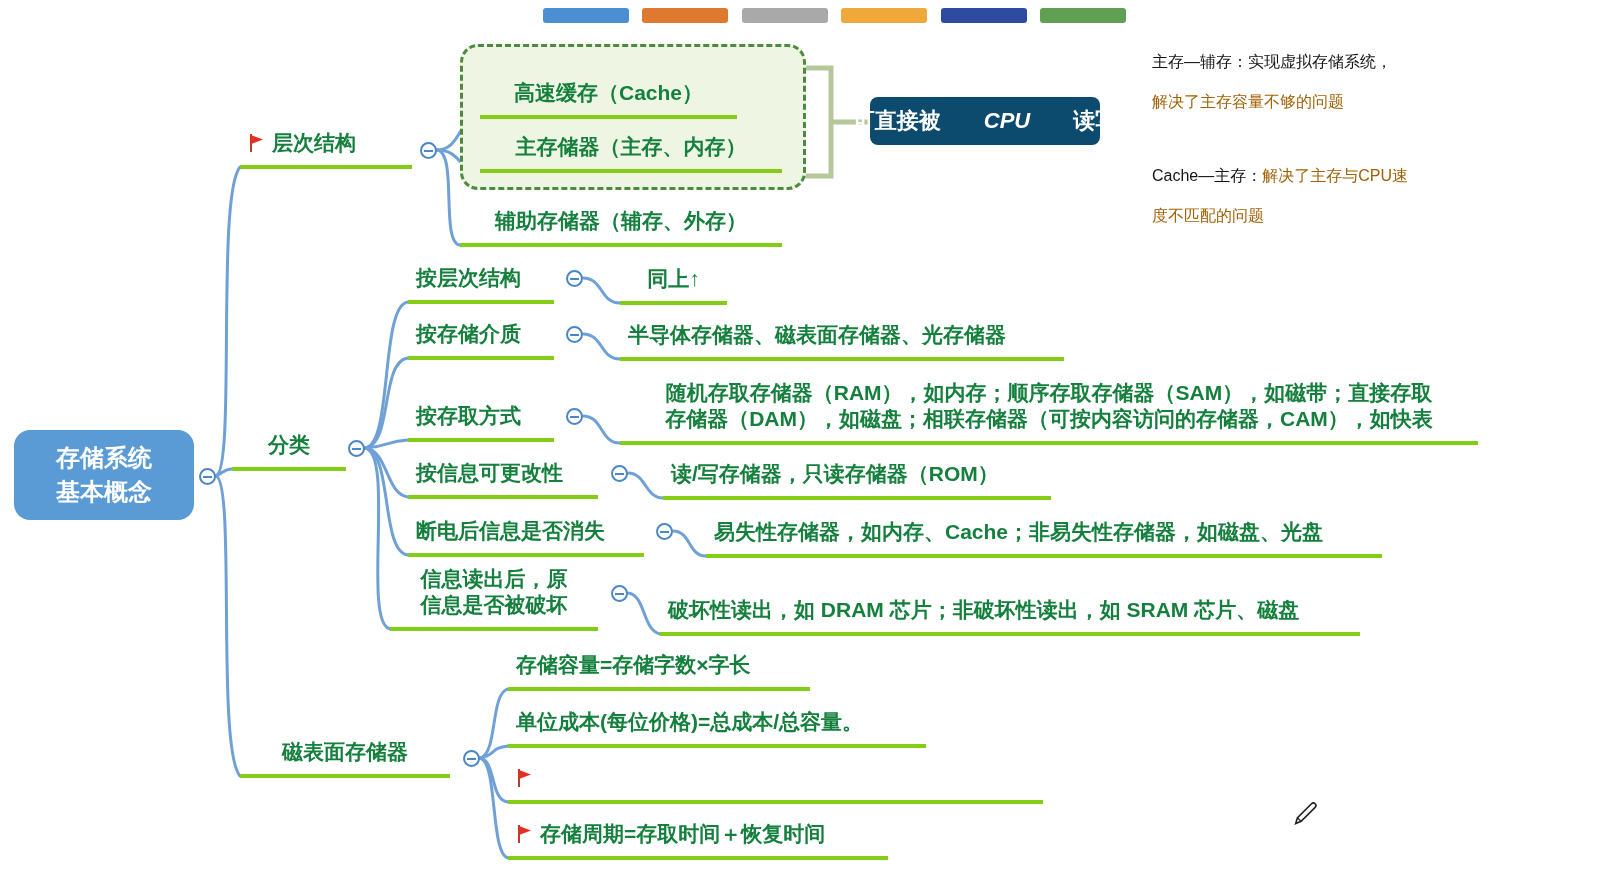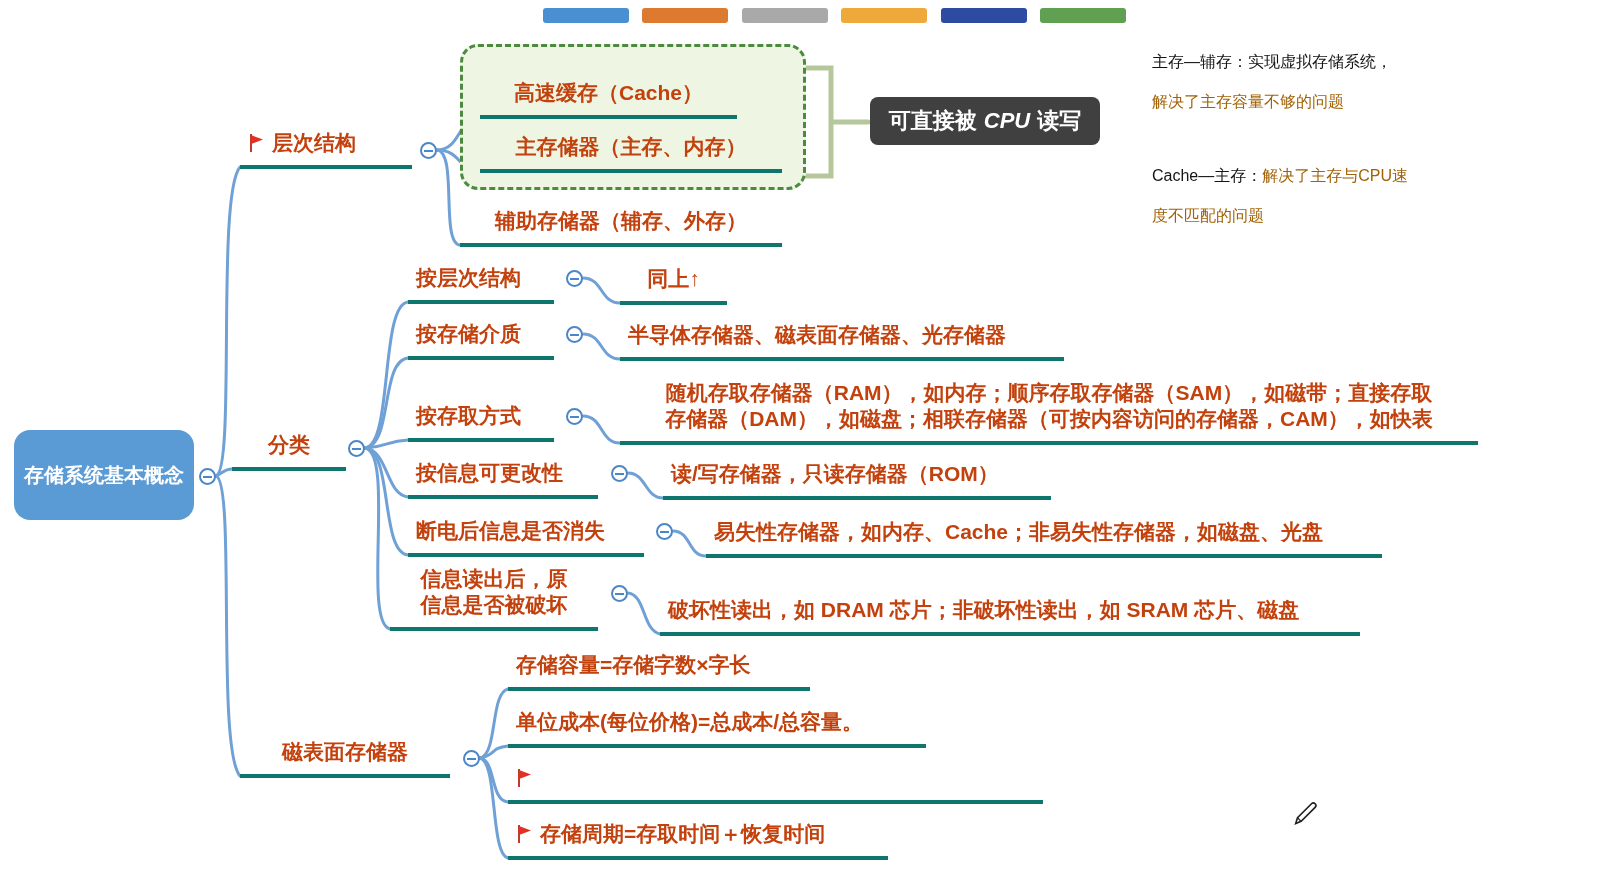"高速缓存（Cache）" .node { border-bottom: 4px solid #0f766e -> 4px solid #84cc16; color: #c2410c -> #15803d }
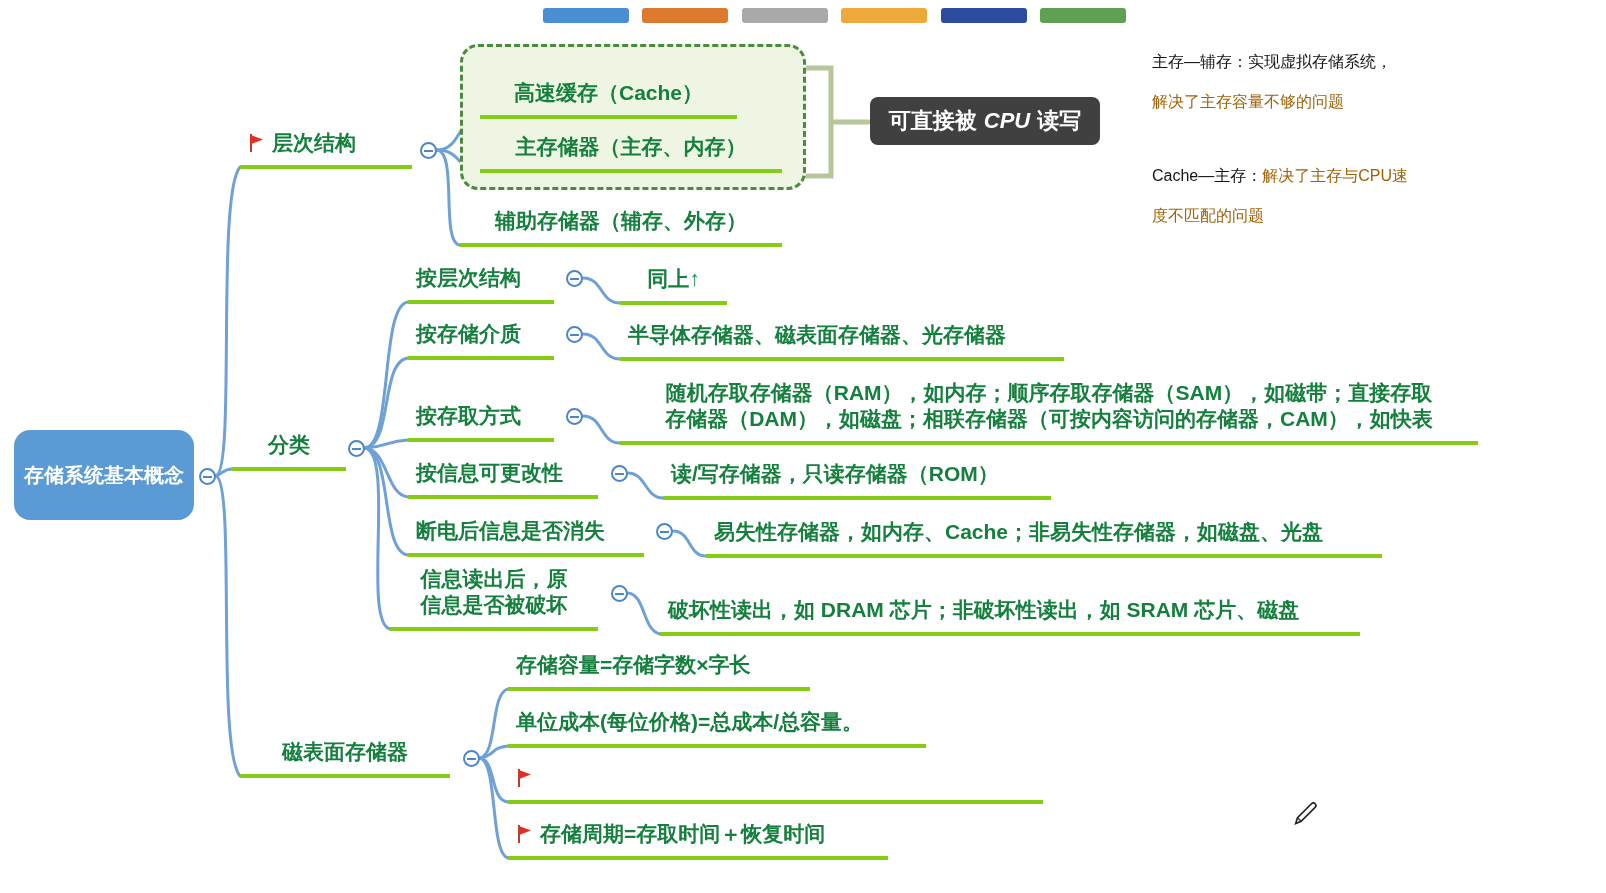"可直接被" div.callout { background: #404040 -> #0c4a6e; gap: none -> 20px }
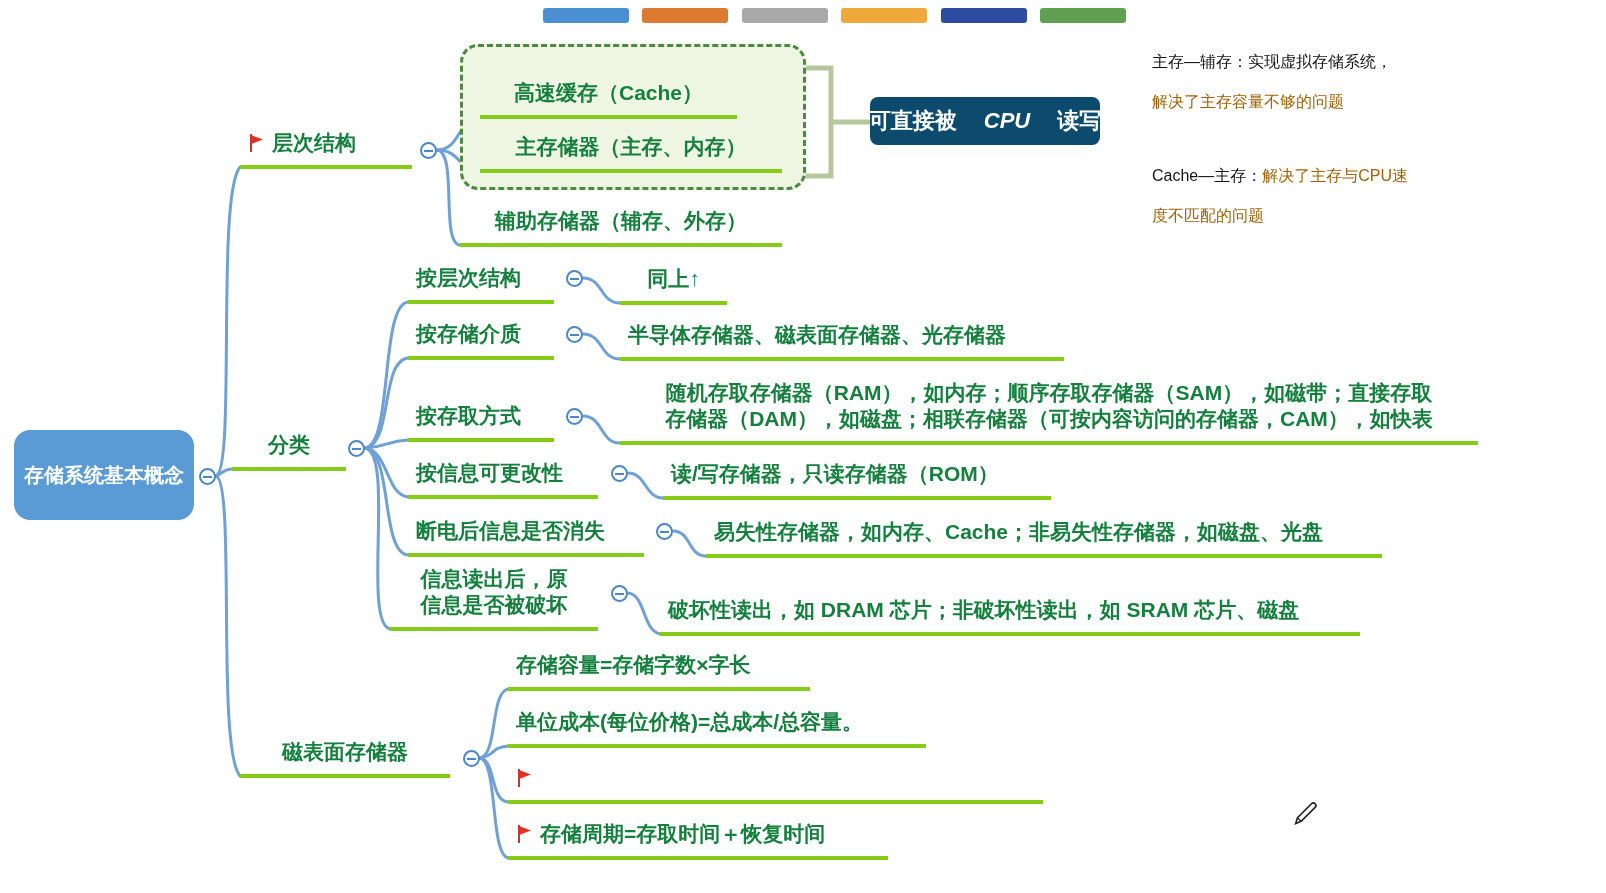"CPU" .callout .cpu { margin: 0 7px -> 0 23px }
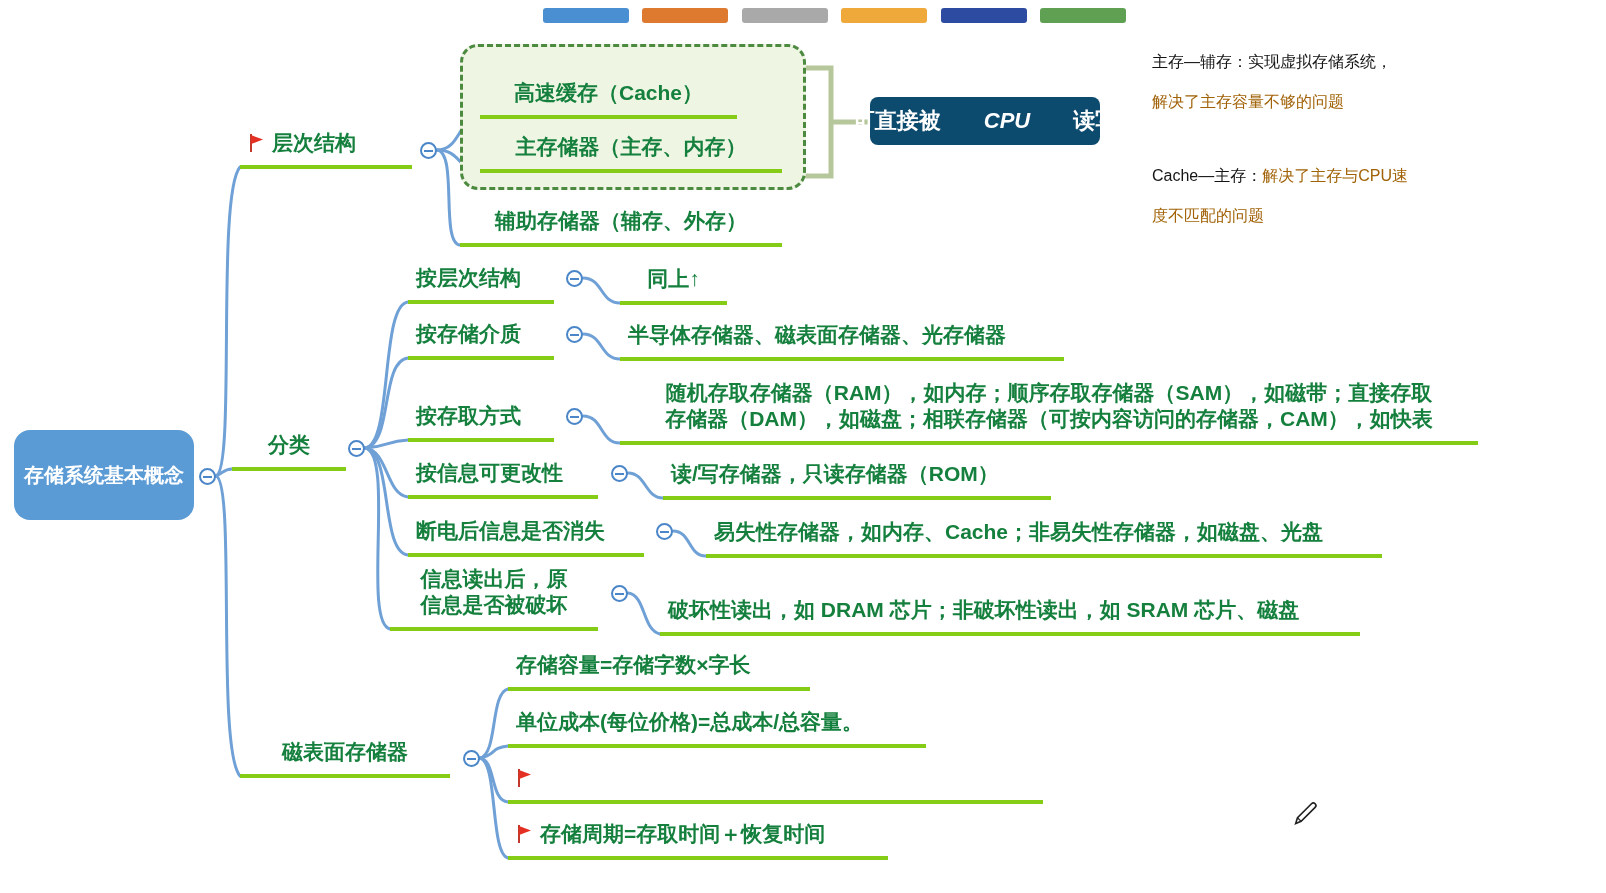"存储系统" .root { flex-direction: row -> column; font-size: 20px -> 24px }
